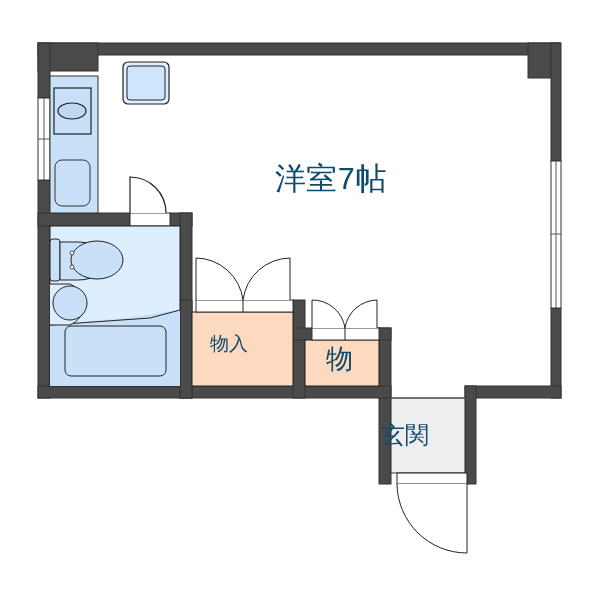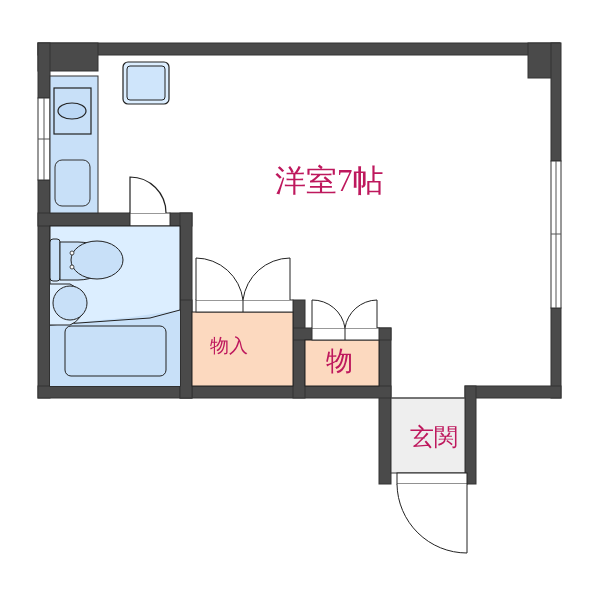"洋室7帖" .label { color: #be185d -> #0c4a6e; font-family: Liberation Serif, serif -> Liberation Mono, monospace }
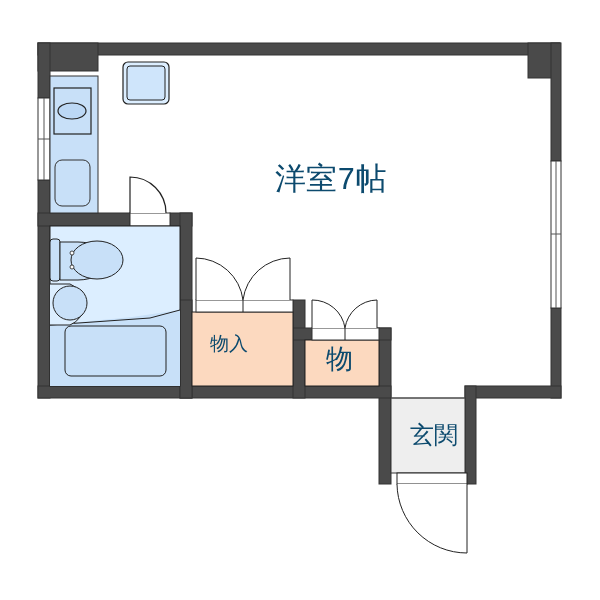"玄関" #lbl-entrance { left: 410px -> 381px }
